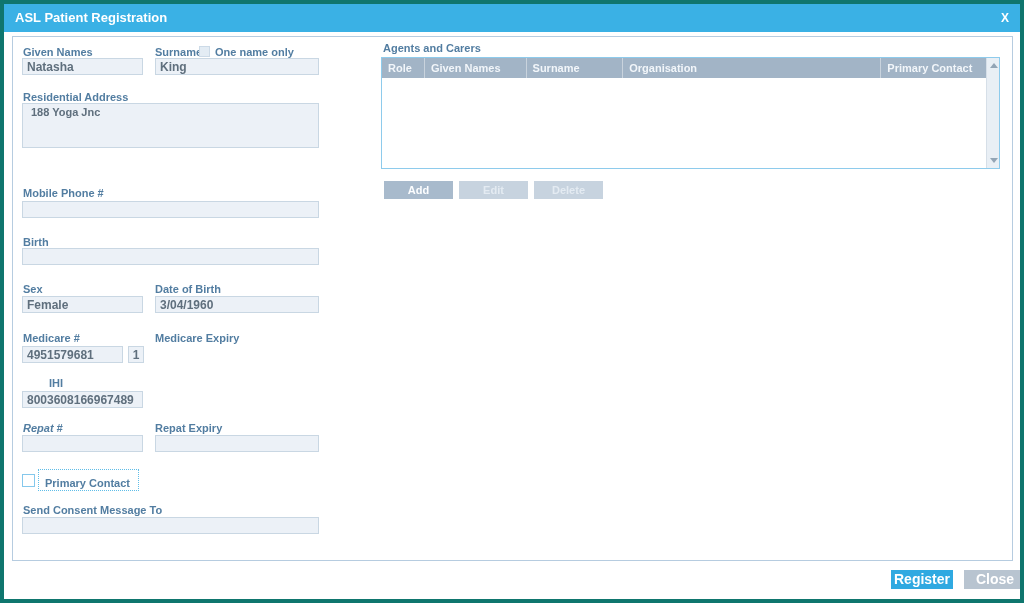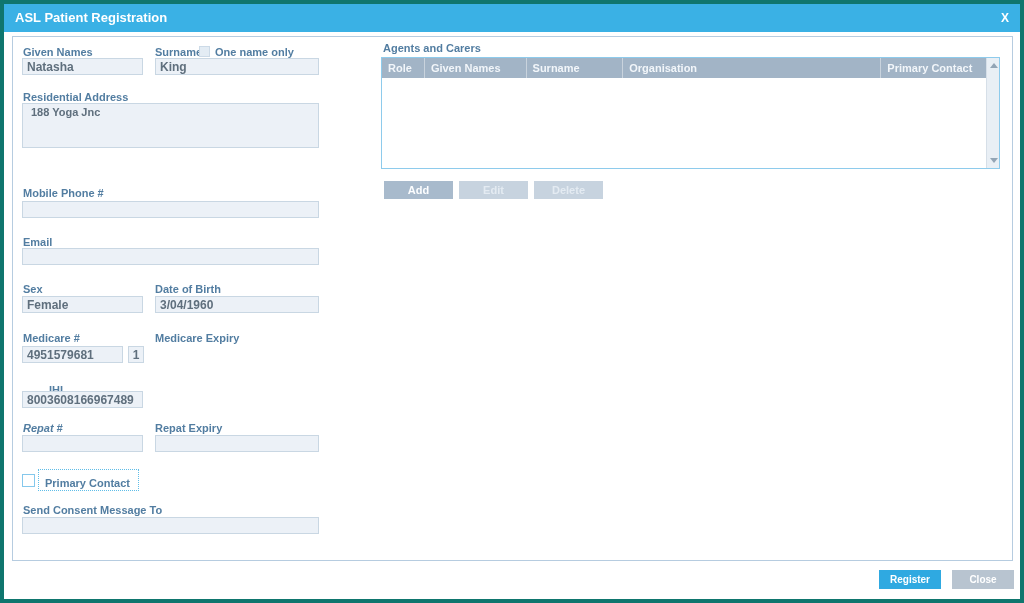"Email" span.lbl { text: Email -> Birth }
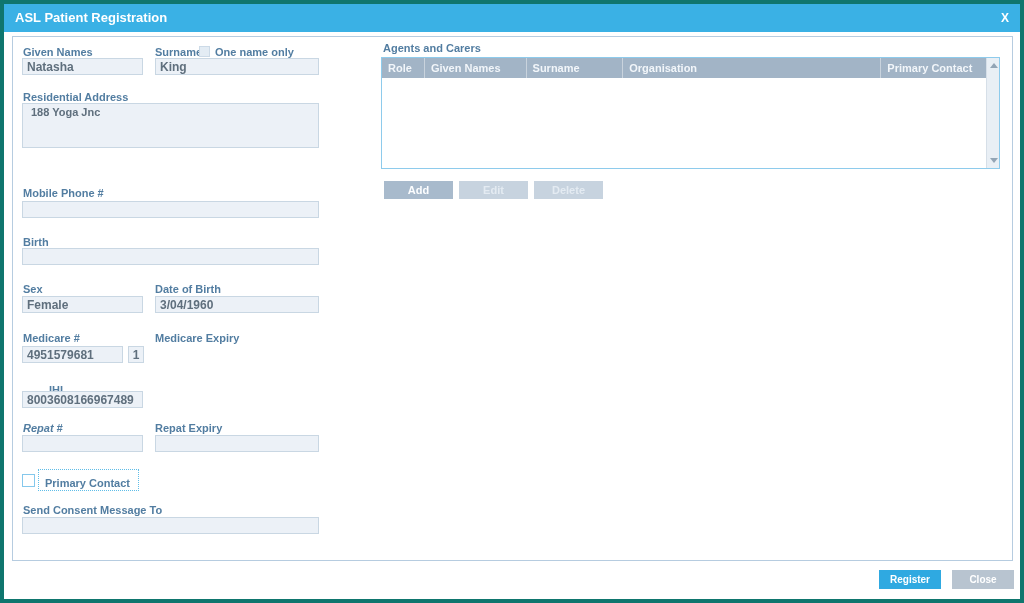"IHI" .lbl-ihi { top: 347px -> 340px }
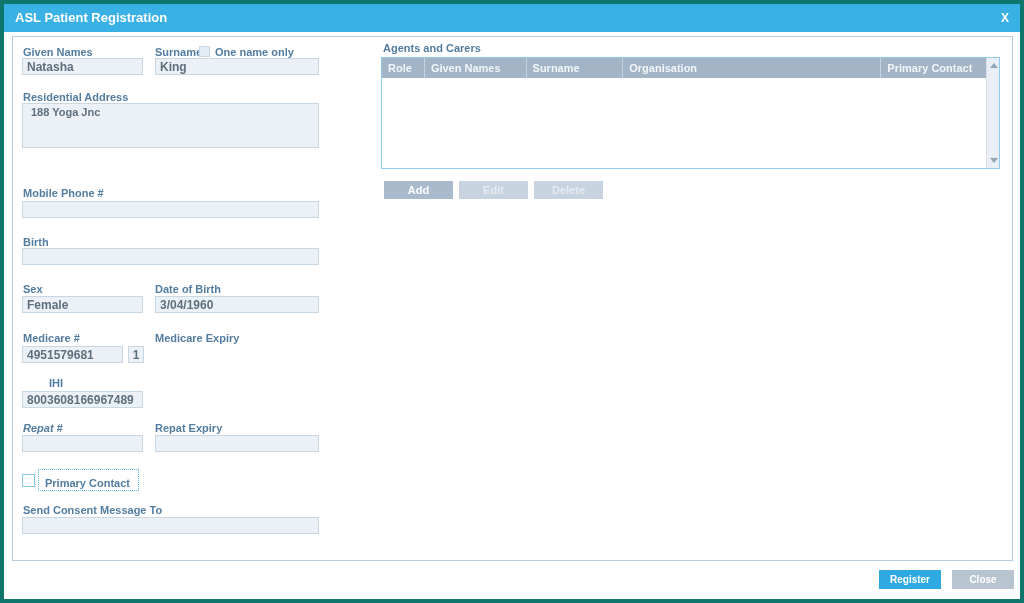"Register" .fbtn { font-size: 10px -> 14px; margin-left: none -> 12px }
